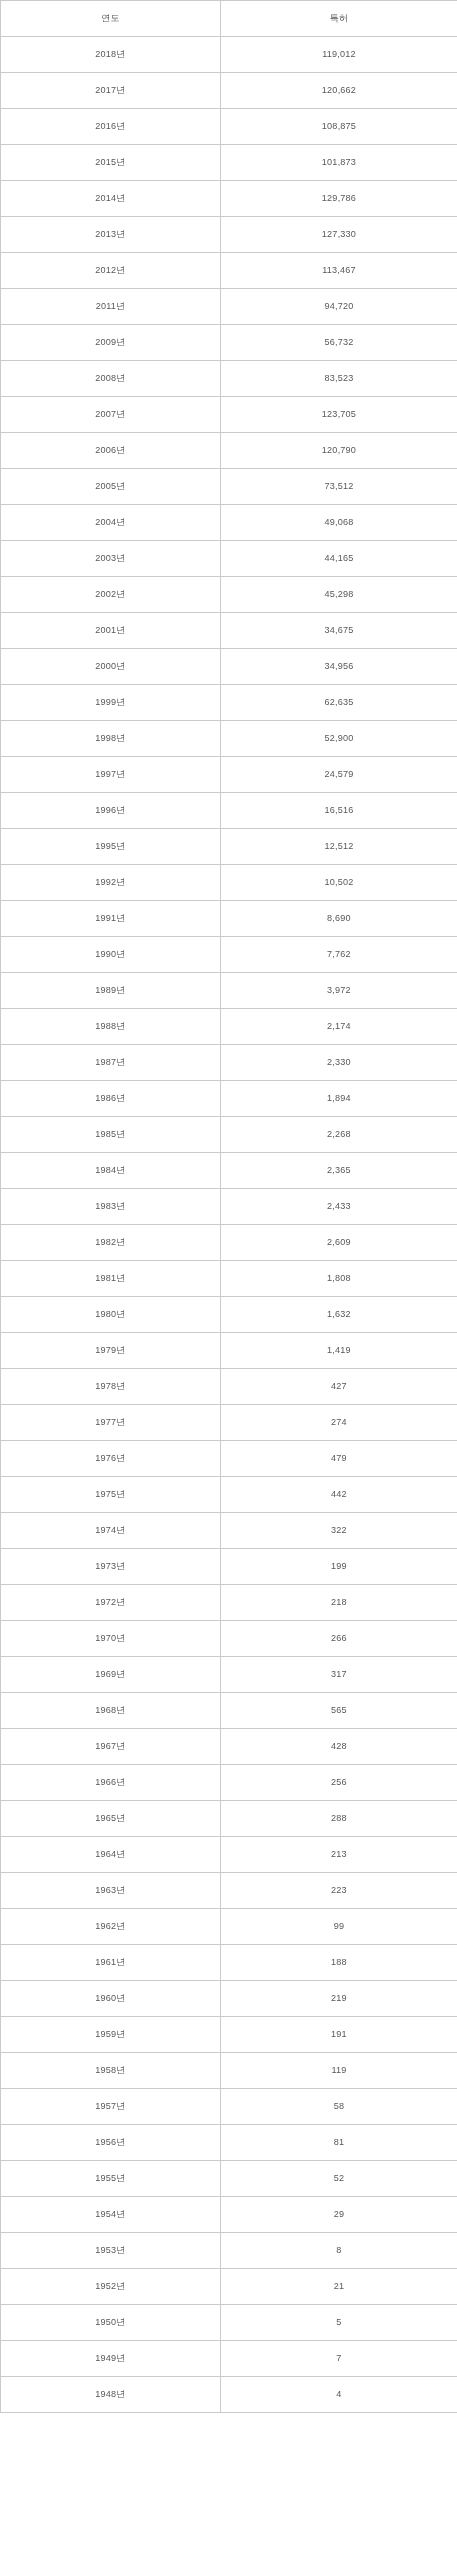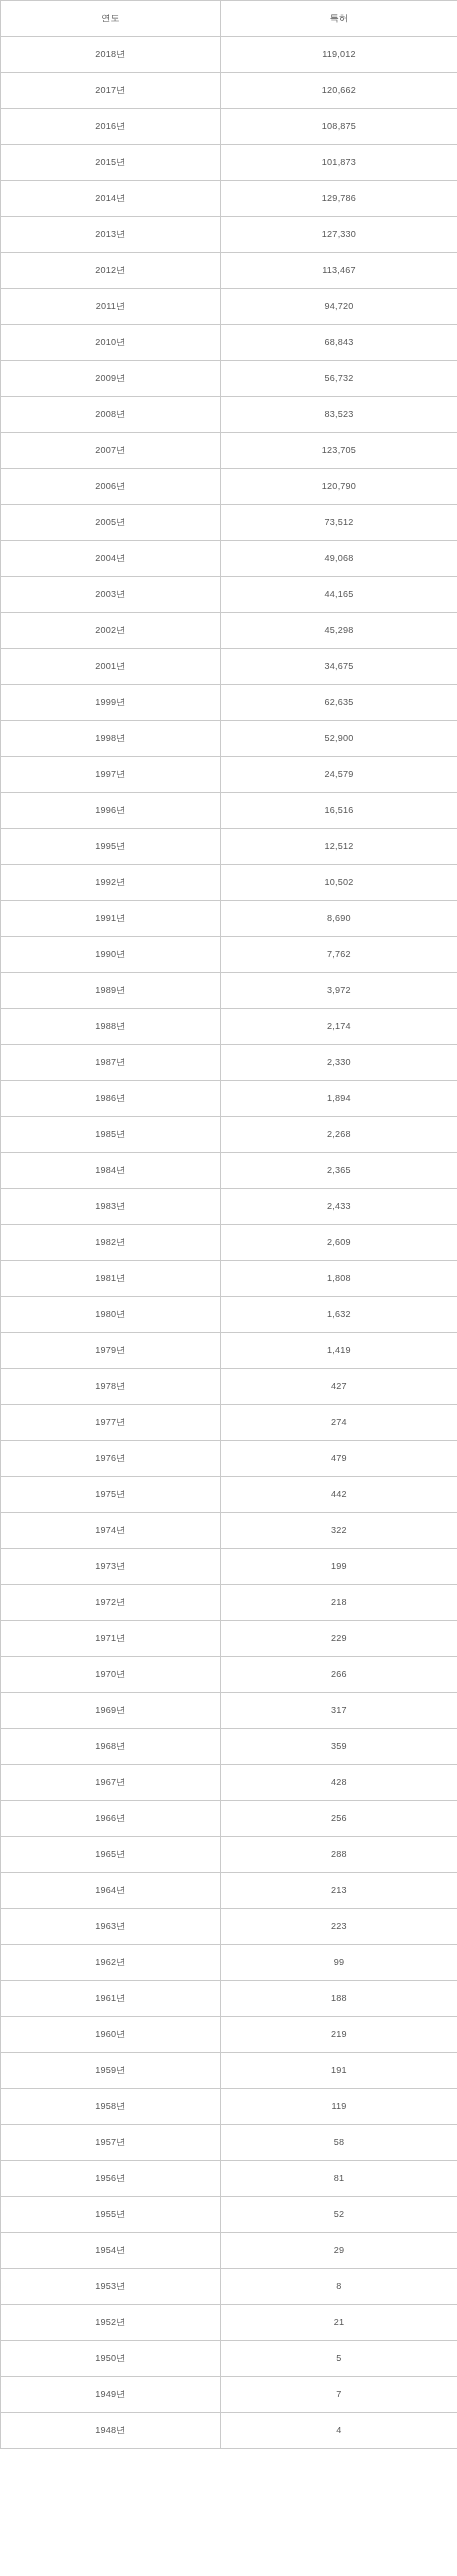"2010년" tr { html: <tr> <td>2010년</td> <td>68,843</td> </tr> -> none }
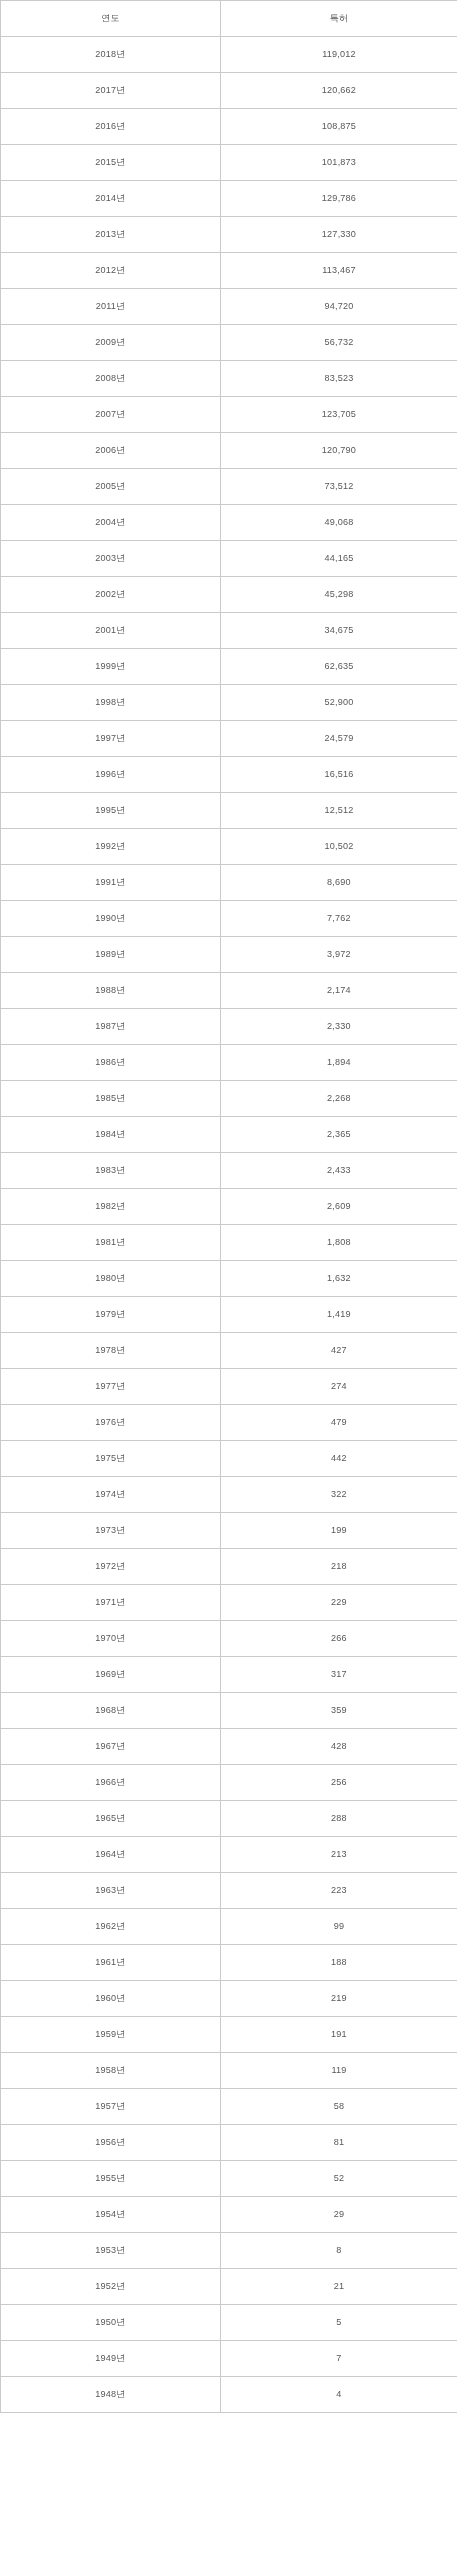"2000년" tr { html: none -> <tr> <td>2000년</td> <td>34,956</td> </tr> }
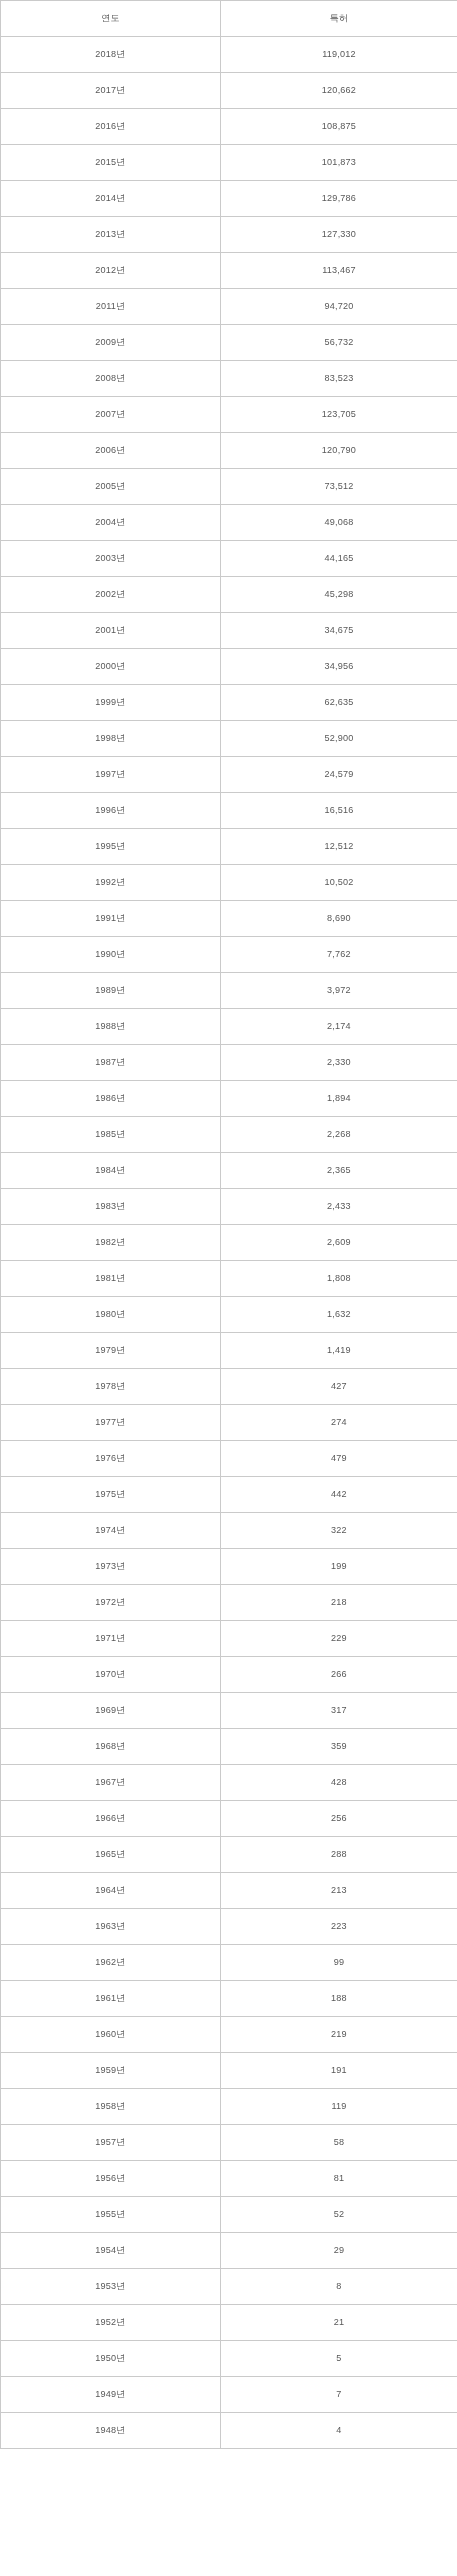"1971년" tr { html: <tr> <td>1971년</td> <td>229</td> </tr> -> none }
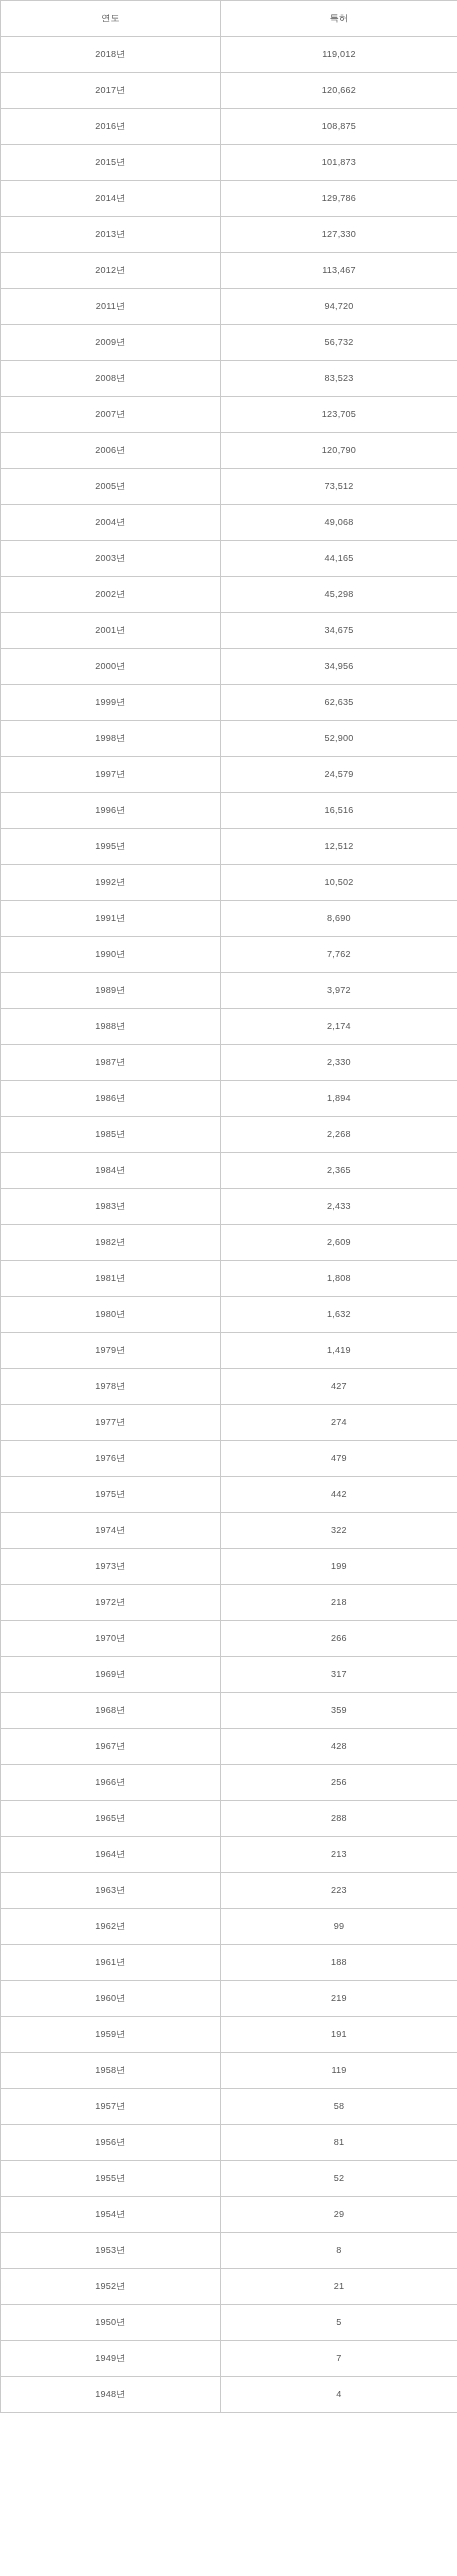"359" td.value-cell { text: 359 -> 565 }
